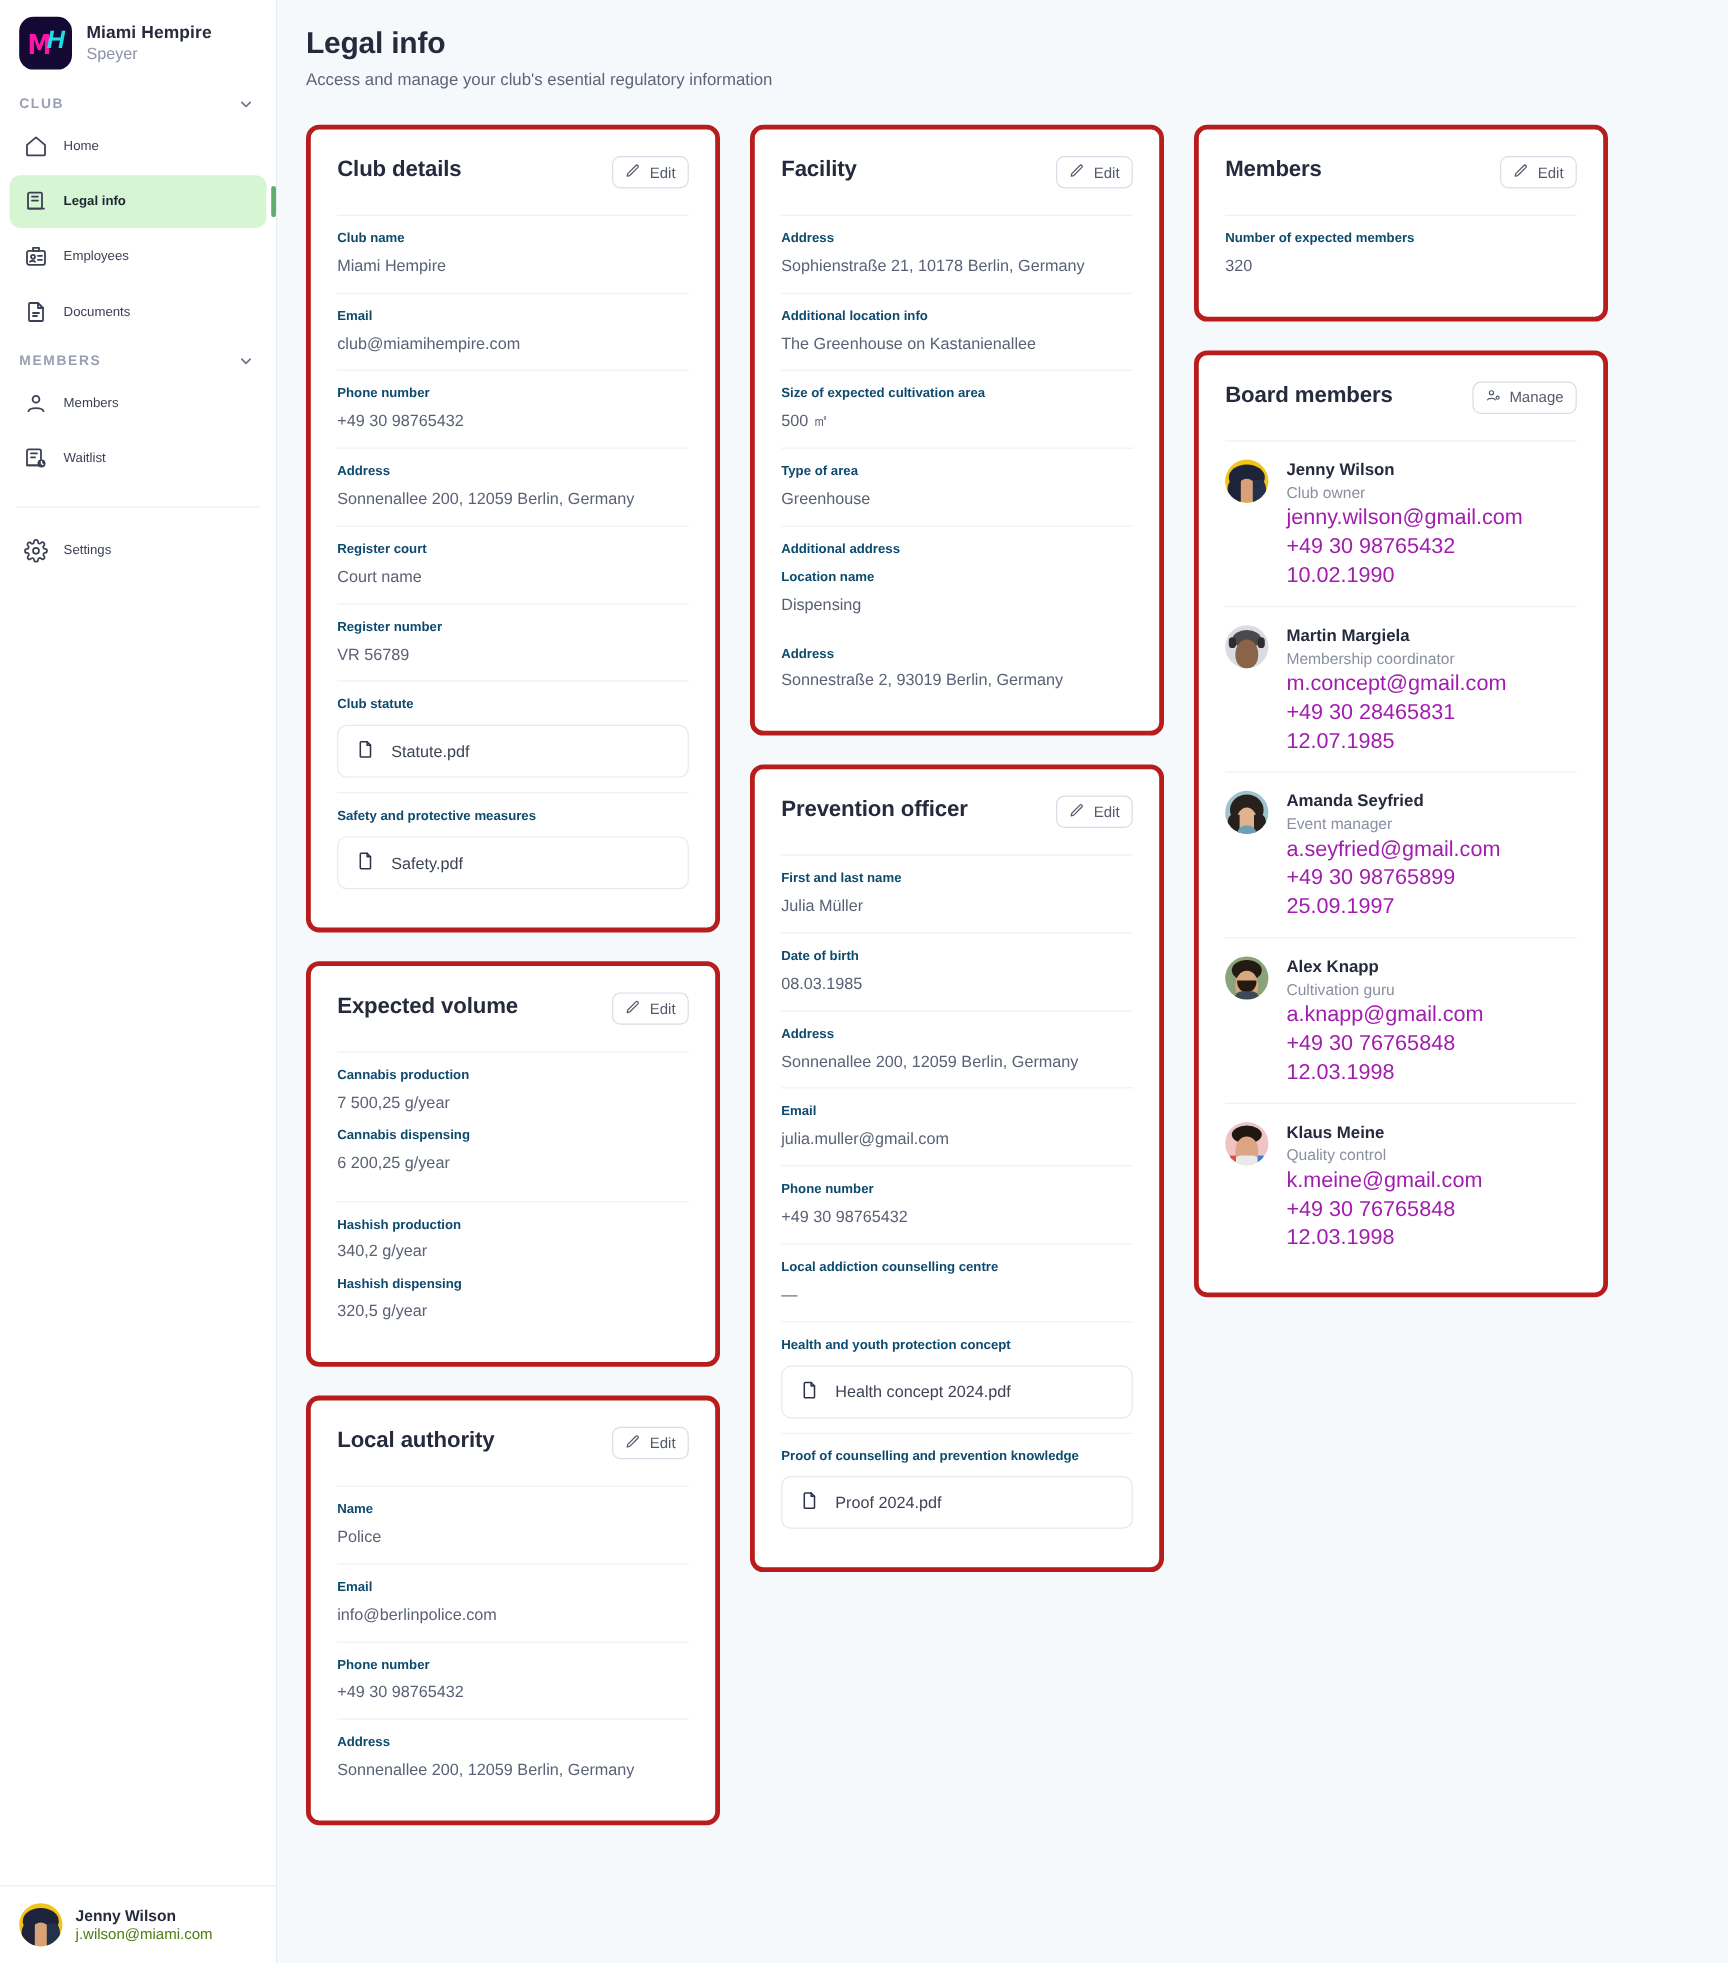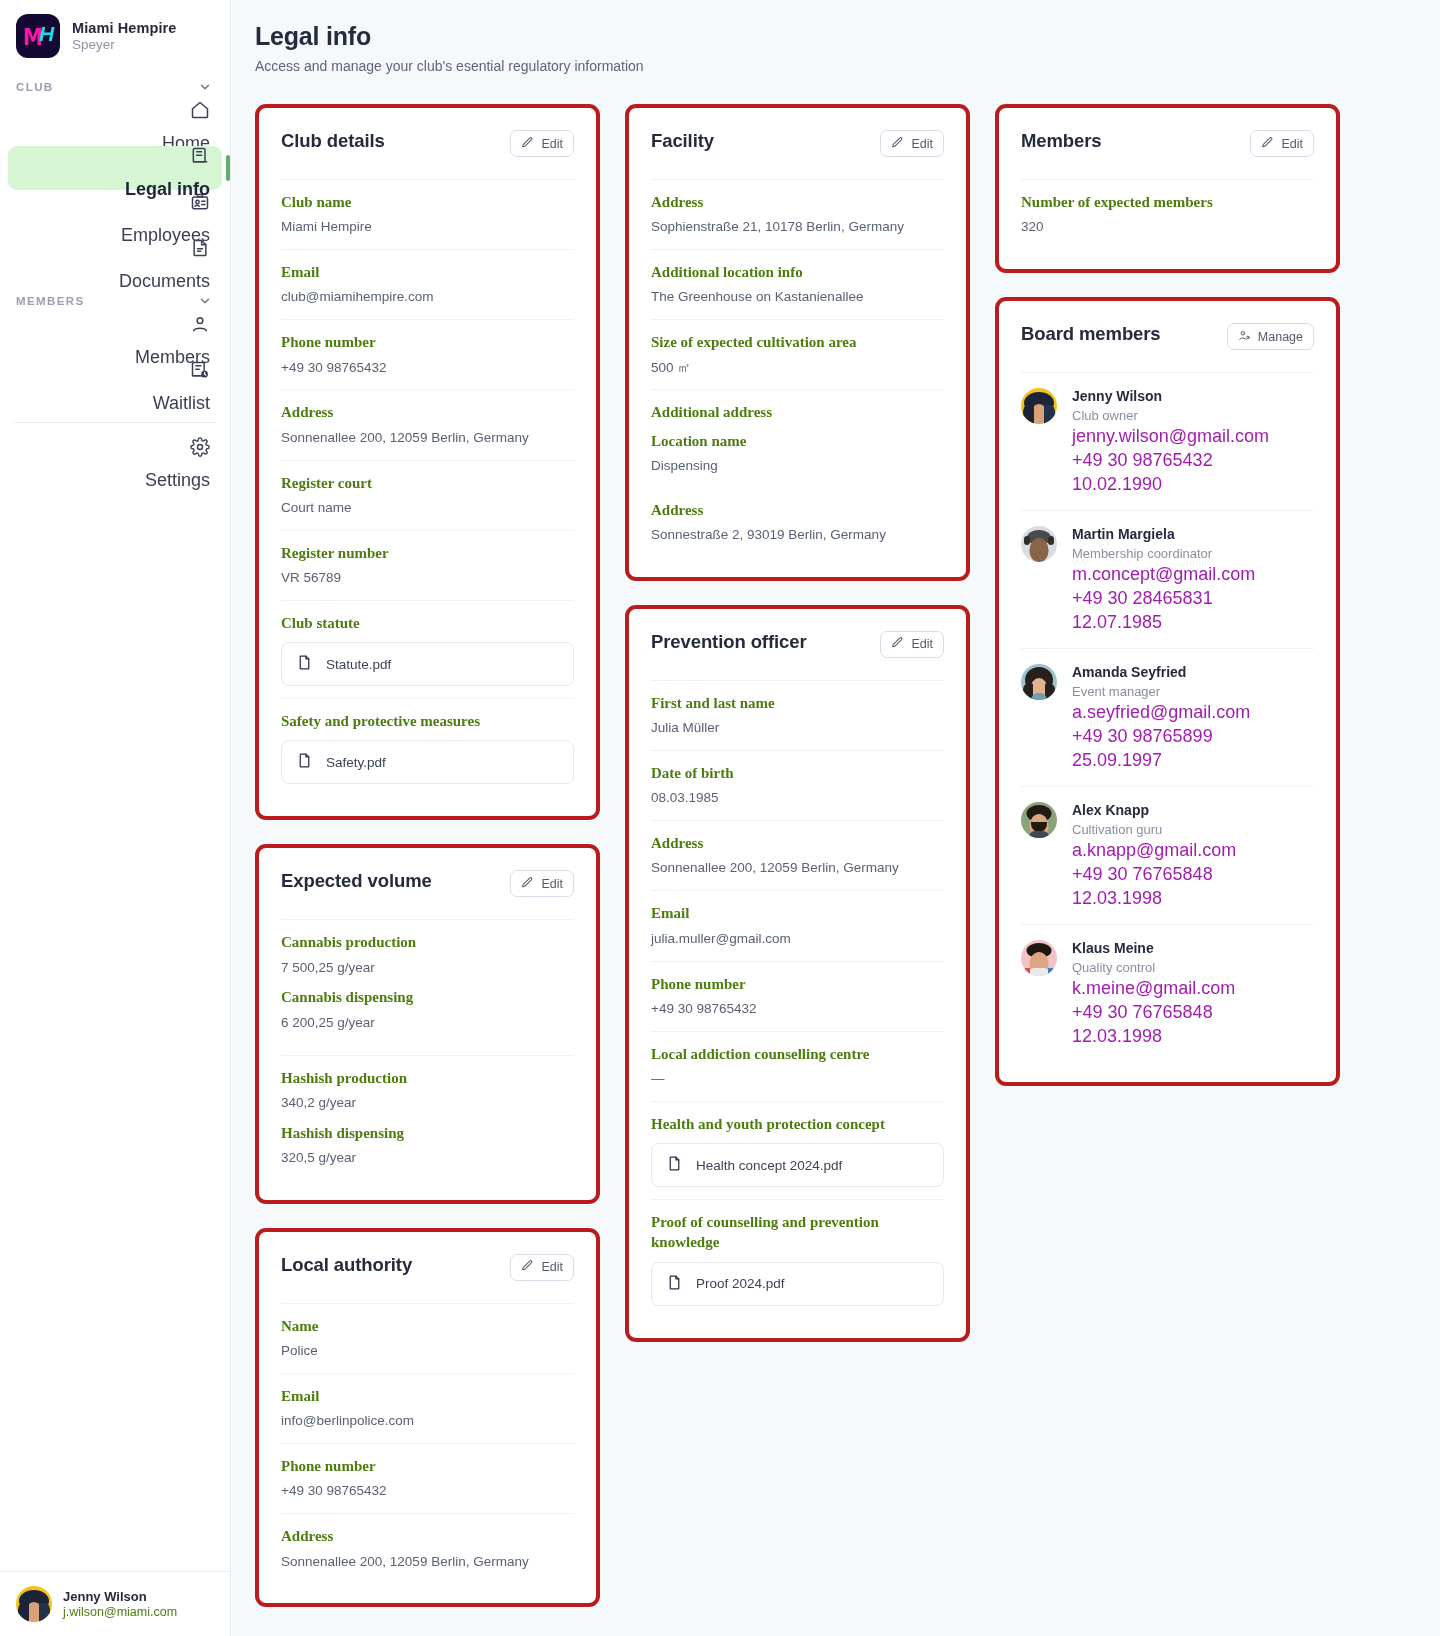"Home" .nav-item { align-items: flex-end -> center; flex-direction: column -> none; font-size: 18px -> 11px }
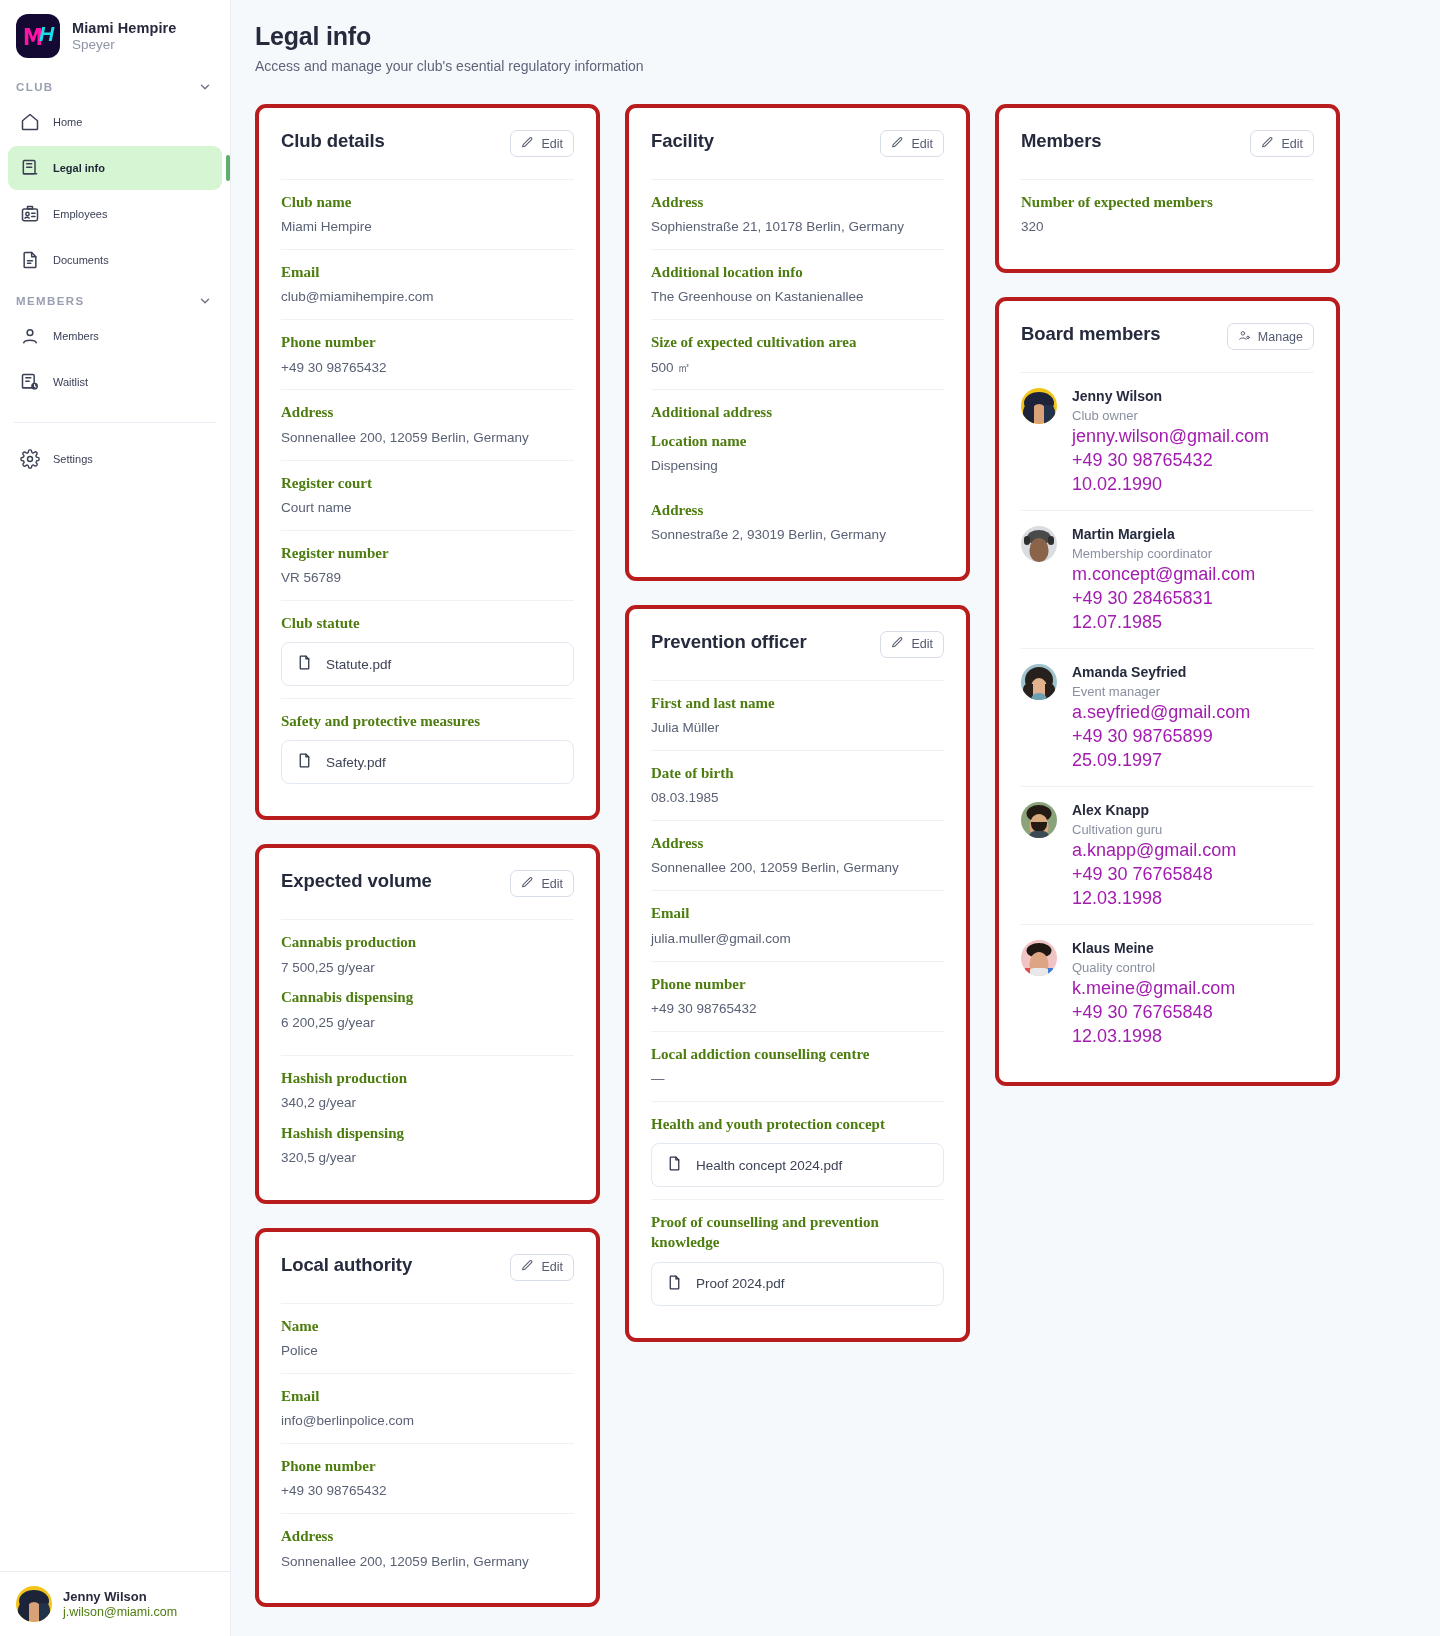"Club name" .field-label { color: #4d7c0f -> #0c4a6e; font-family: Liberation Serif, serif -> none; font-size: 15px -> 11px }
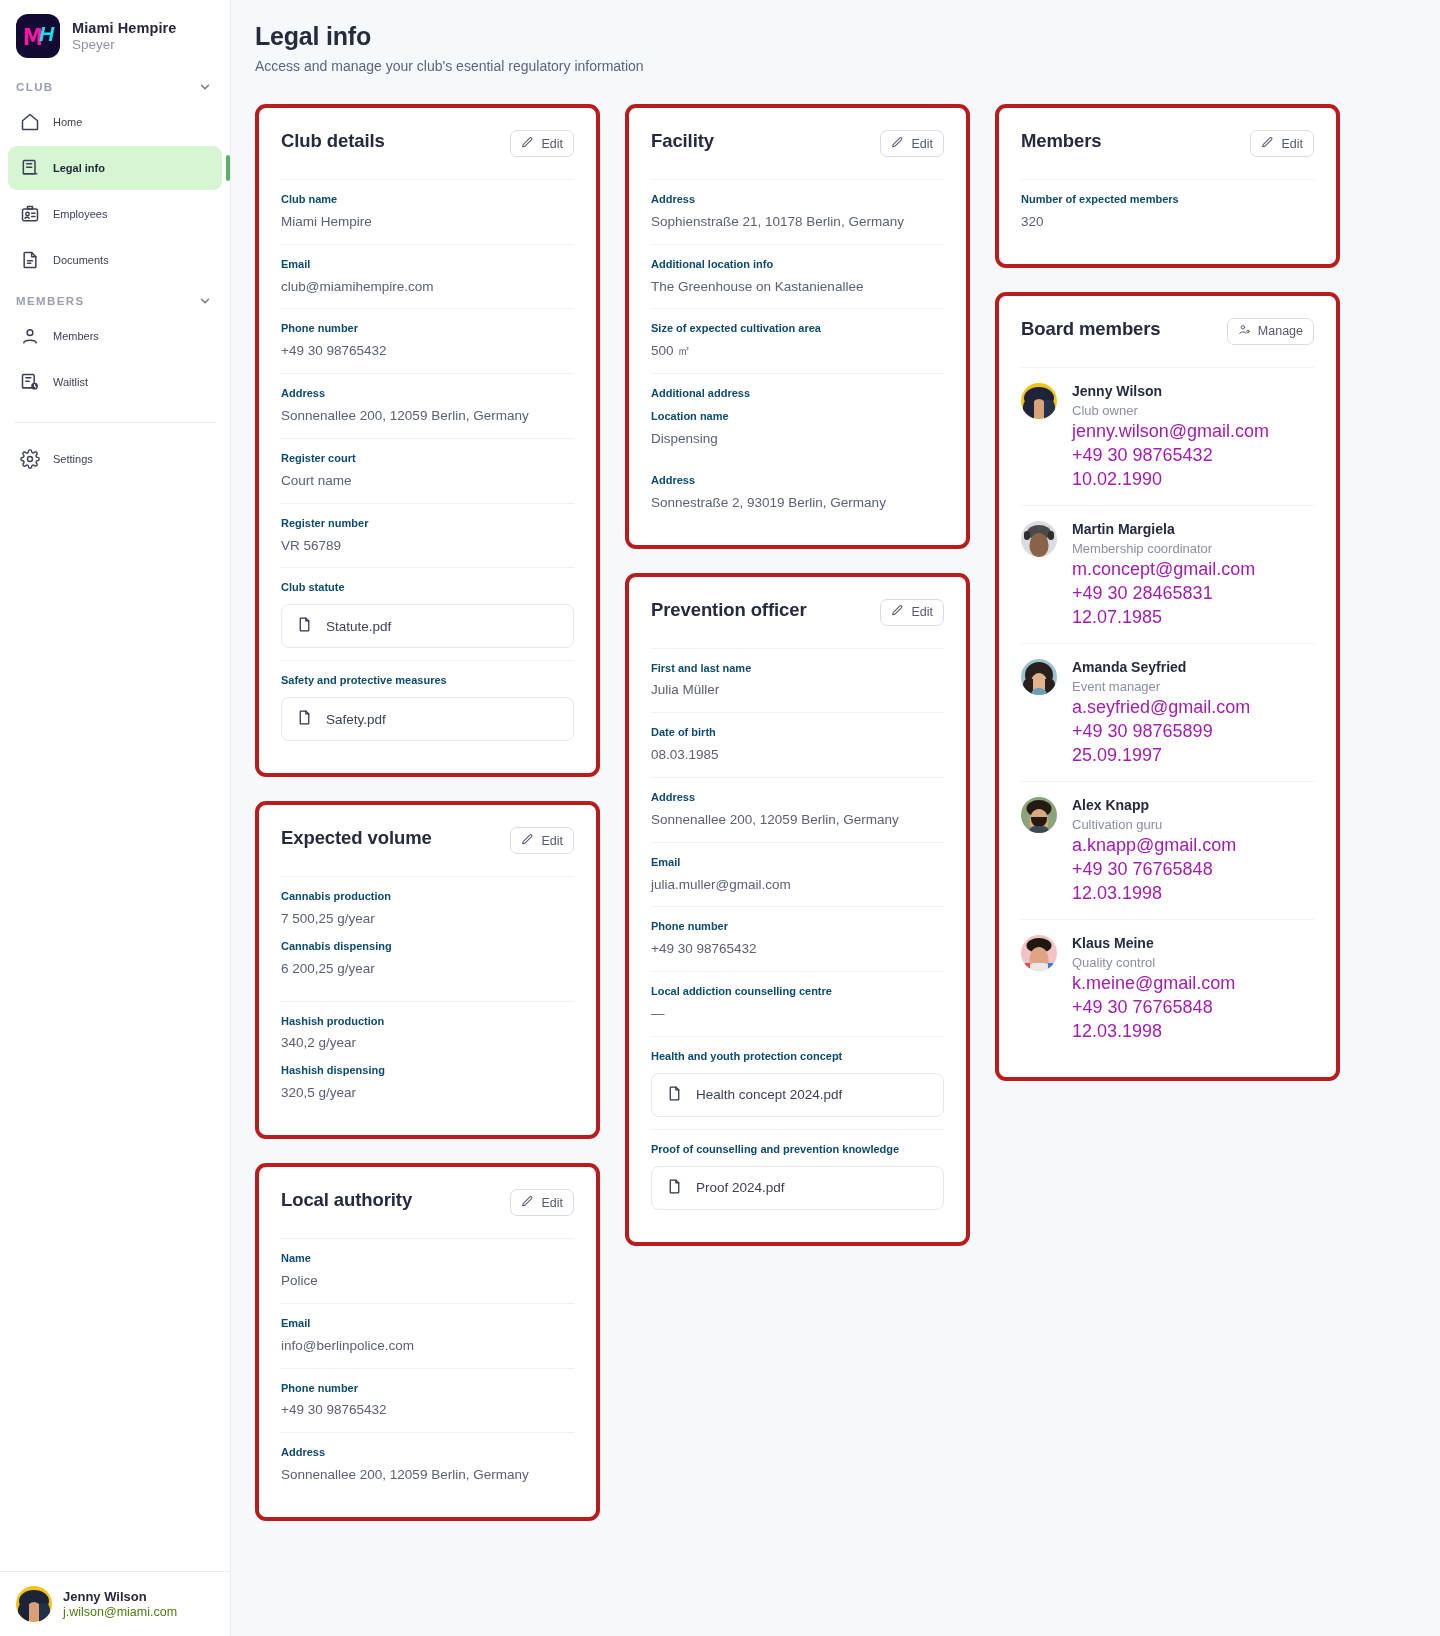"Type of area" div.field { html: none -> <div> <div>Type of area</div> <div>Greenhouse</div> </div> }
